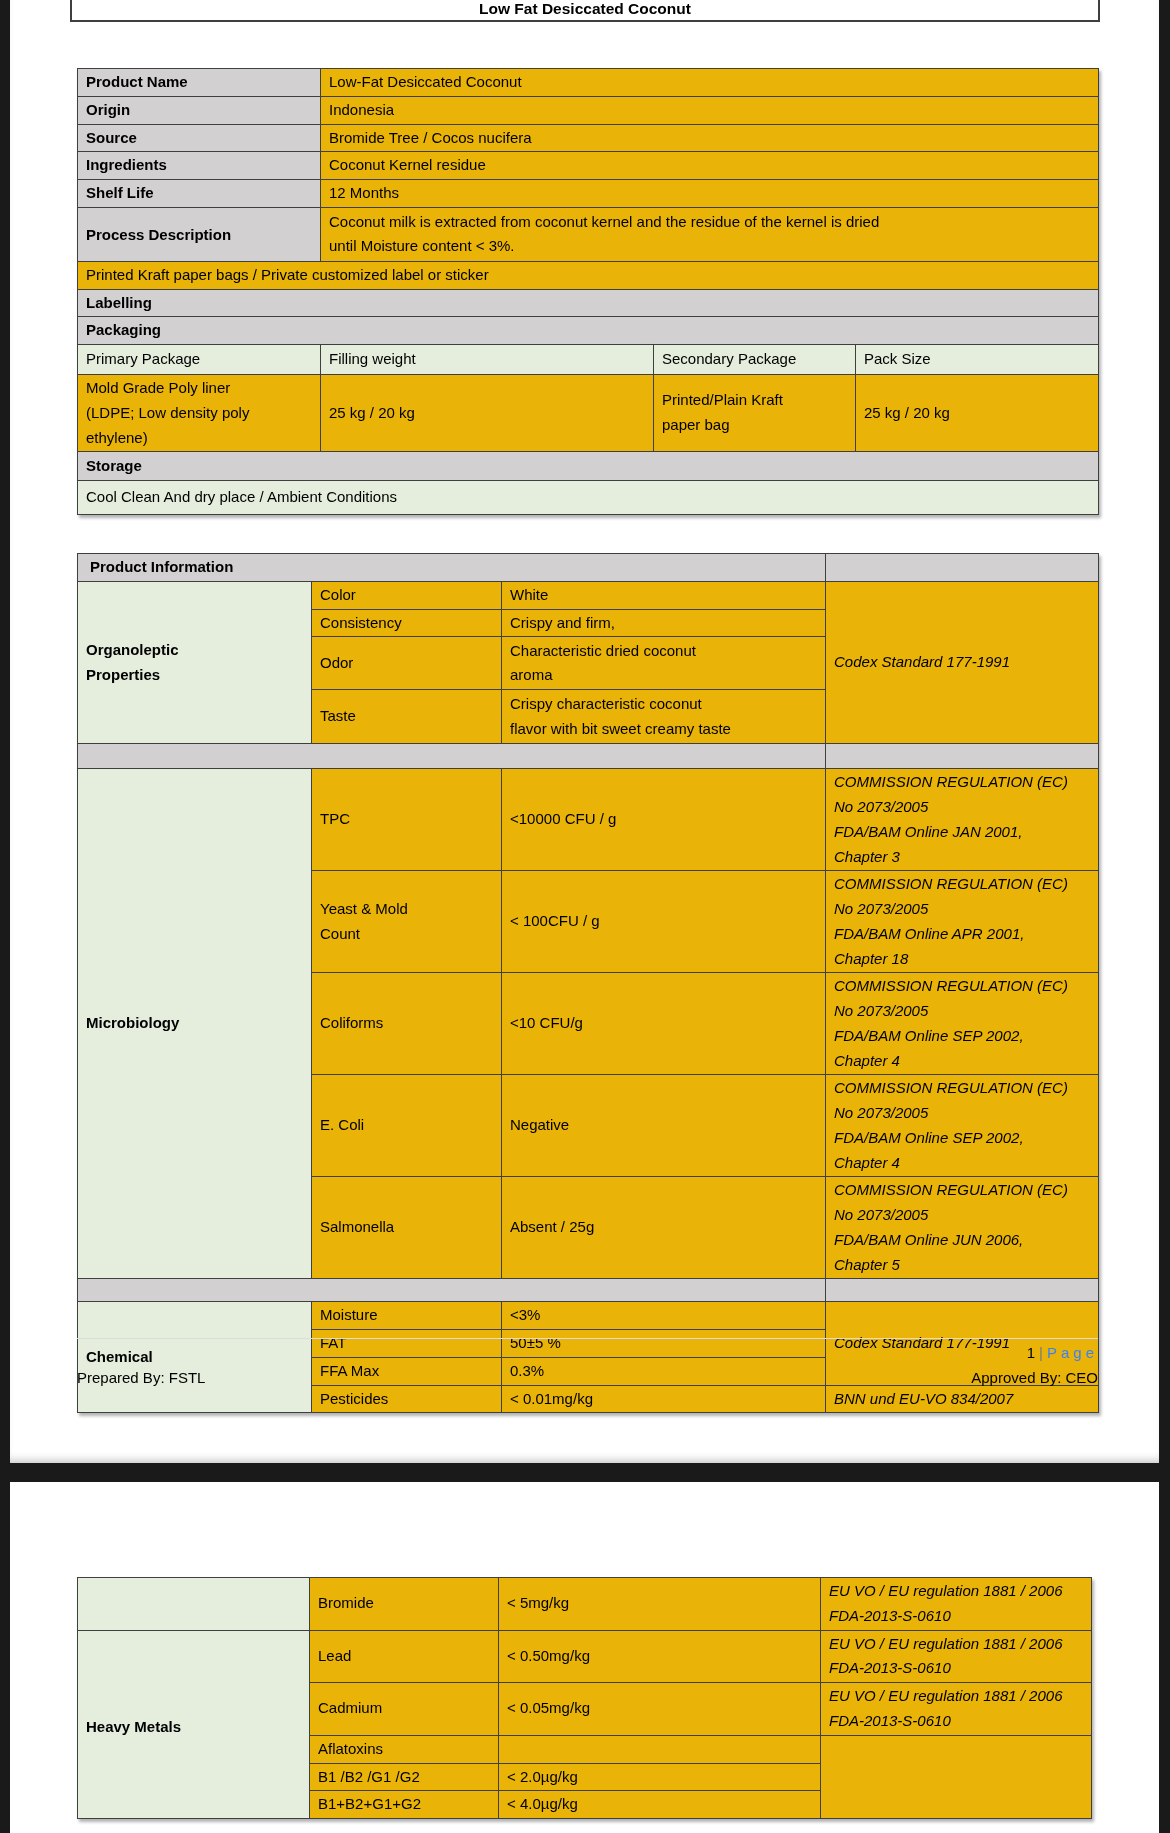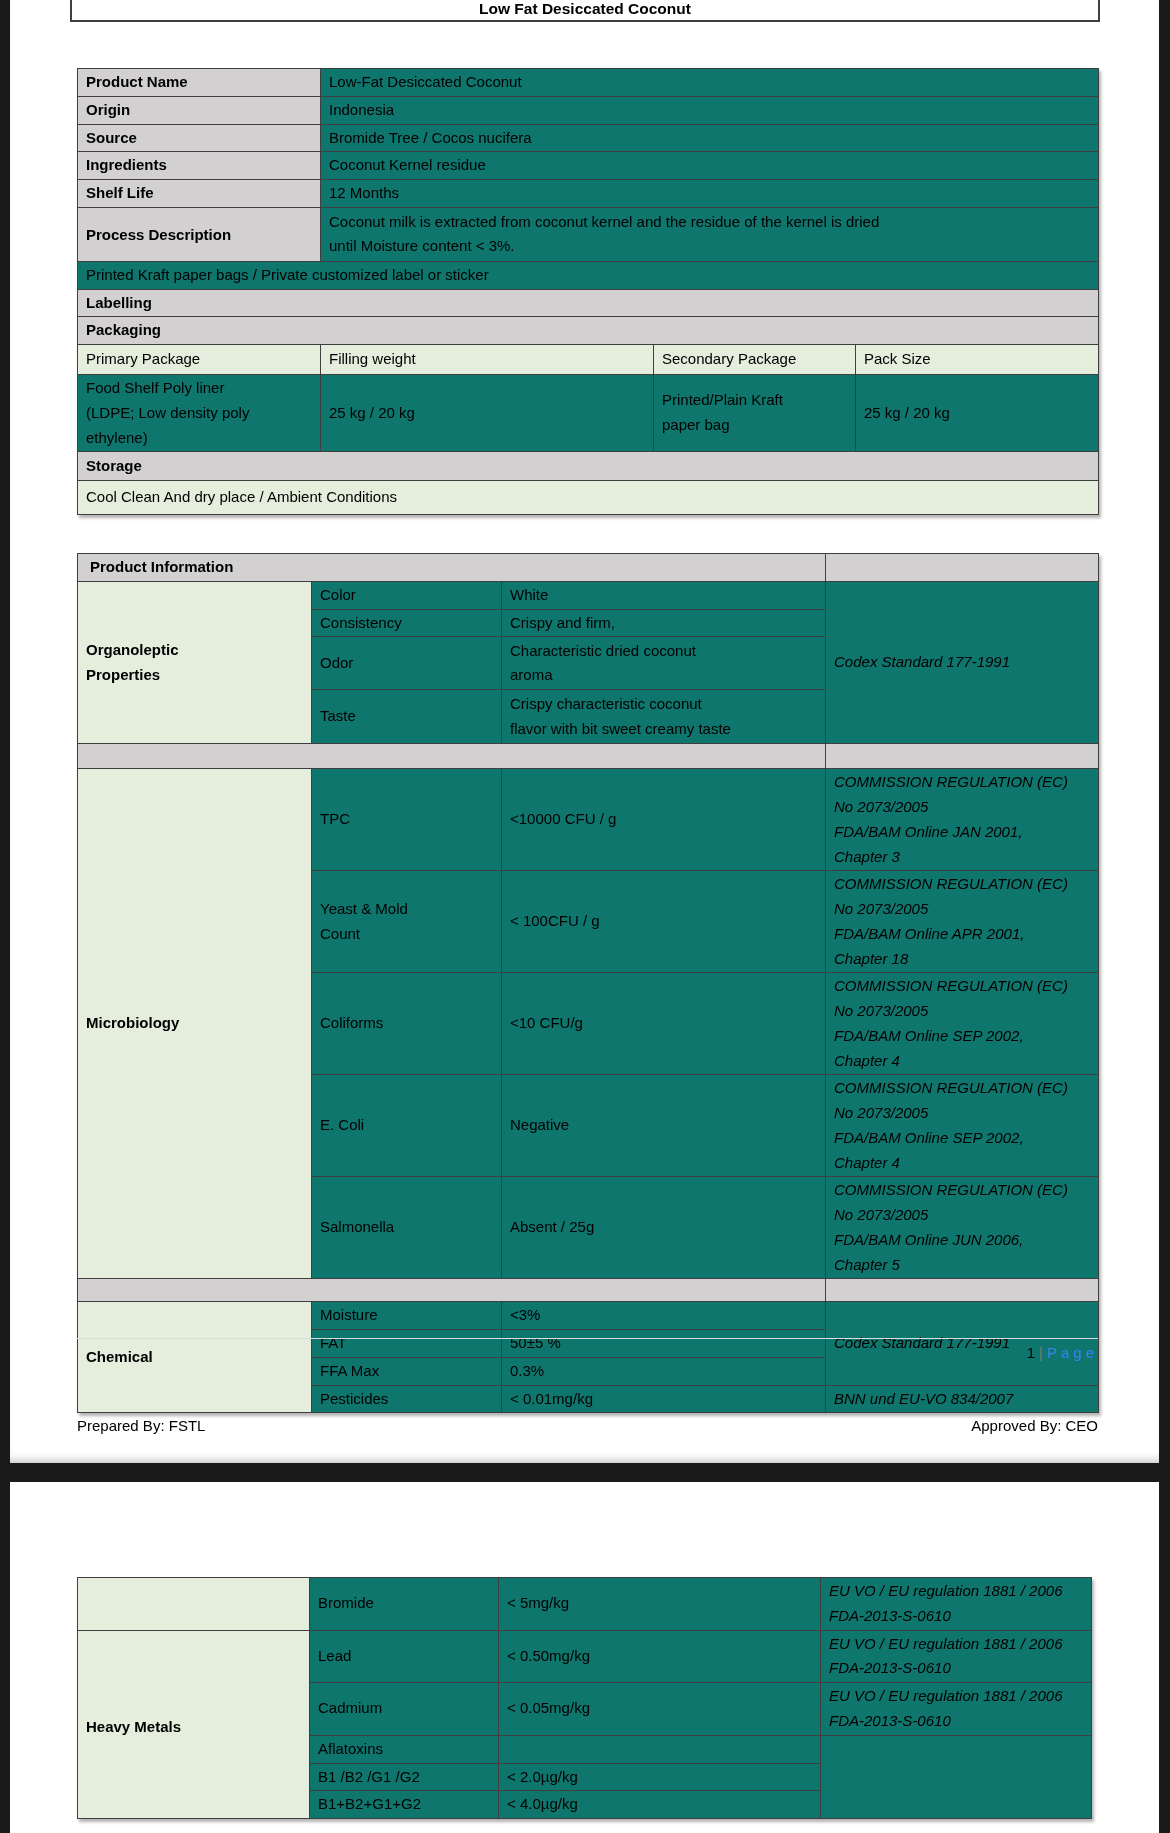"Product Name" table.tbl { background: #0f766e -> #eab308 }
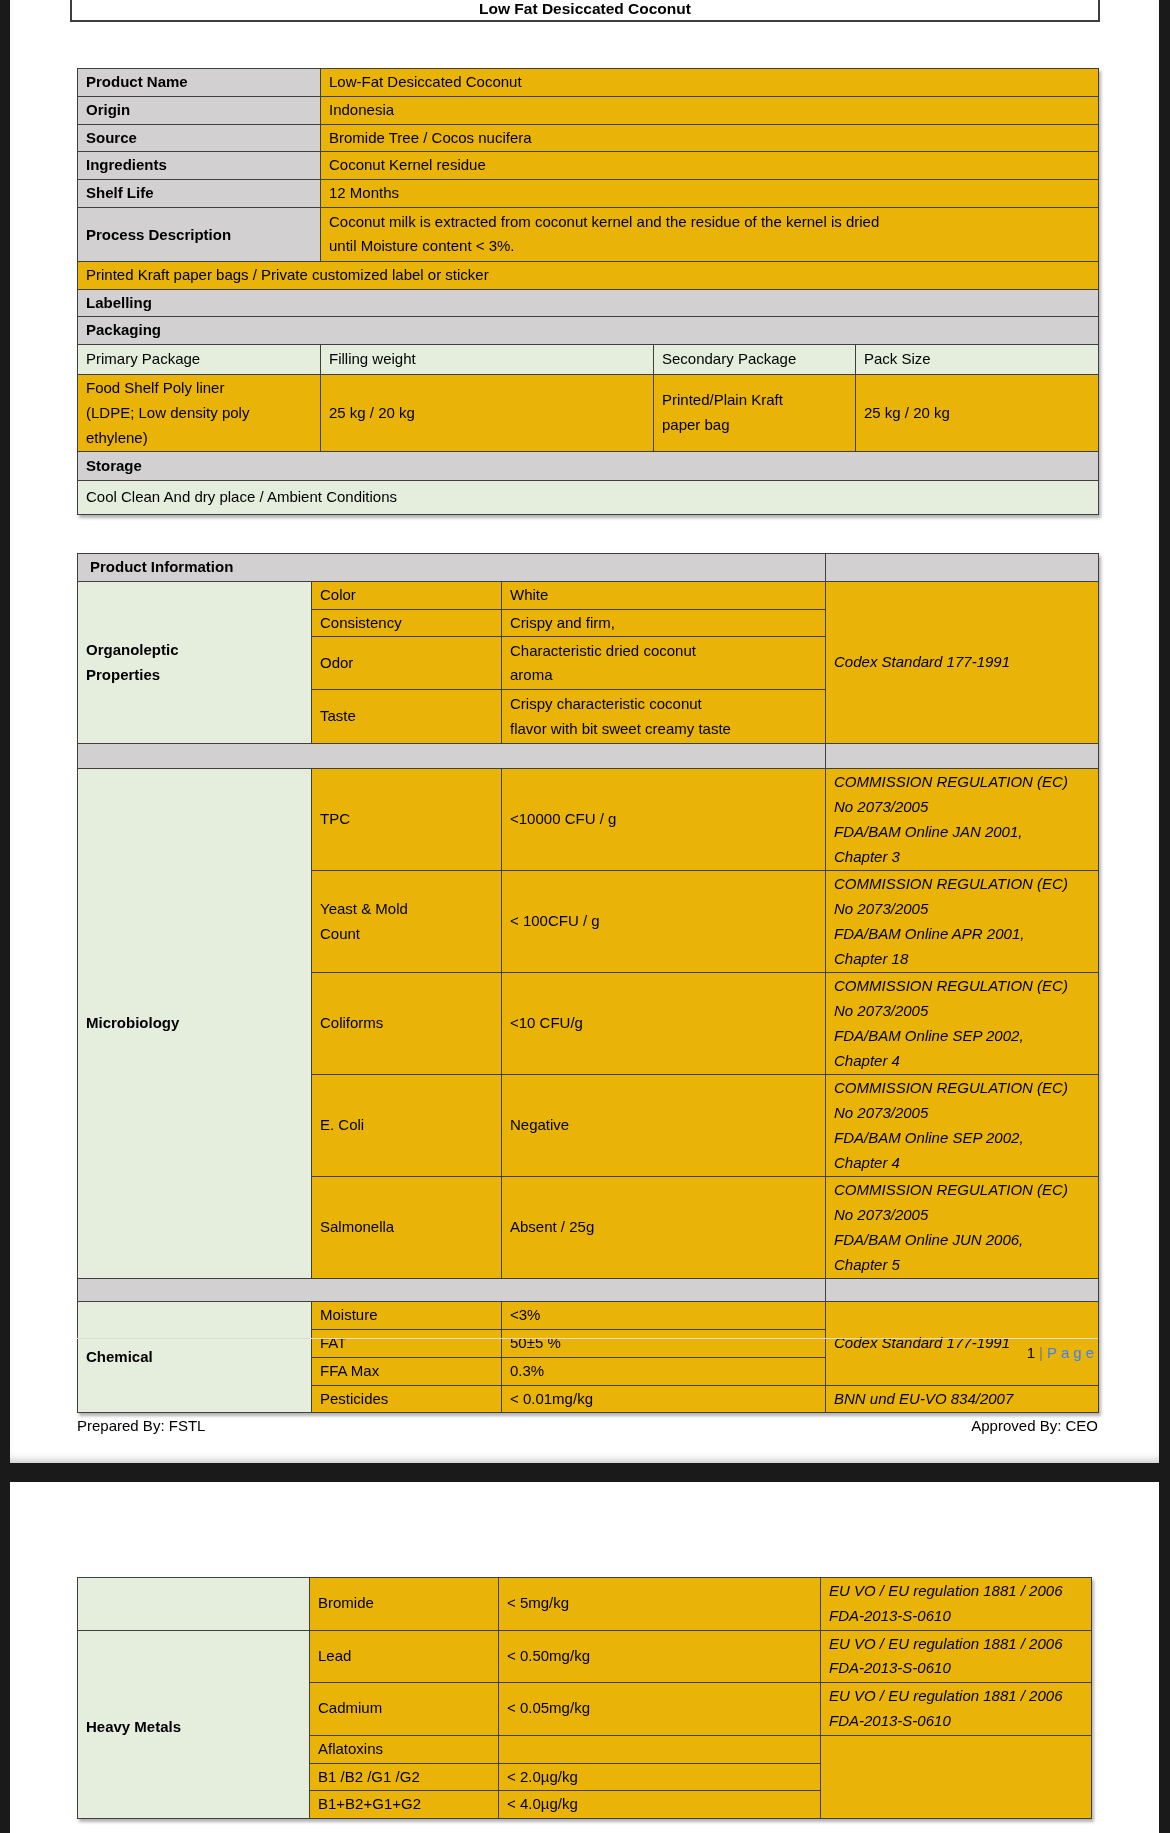"Food Shelf Poly liner" td.top { text: Food Shelf -> Mold Grade }
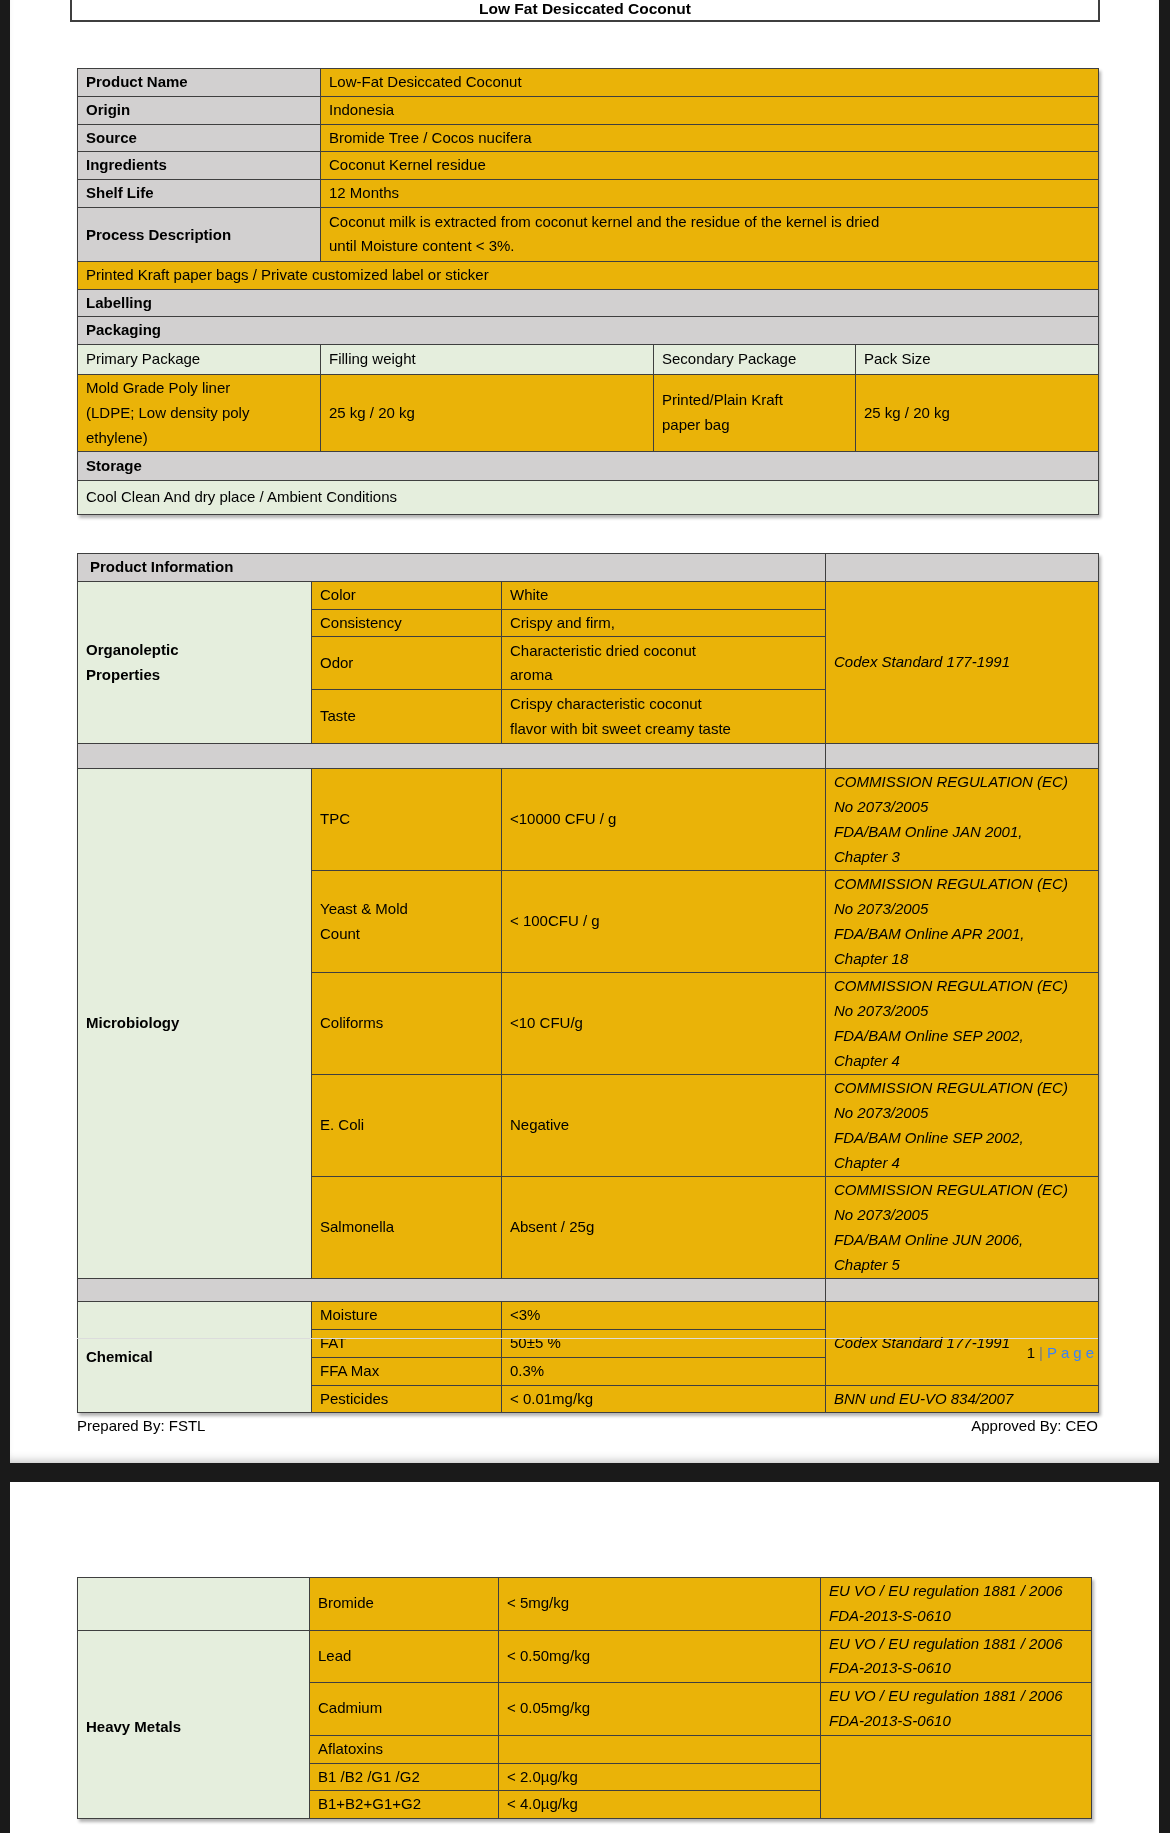"Prepared By: FSTL" .signoff { margin-top: 48px -> none }
